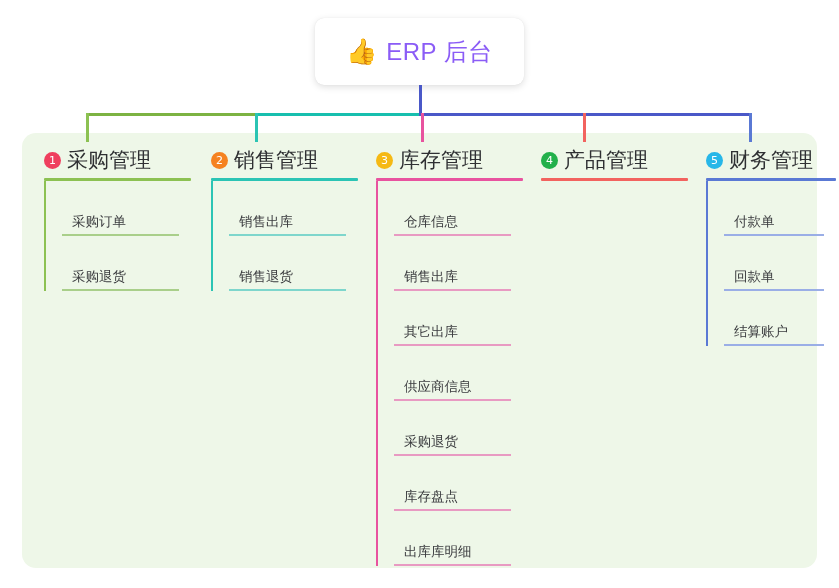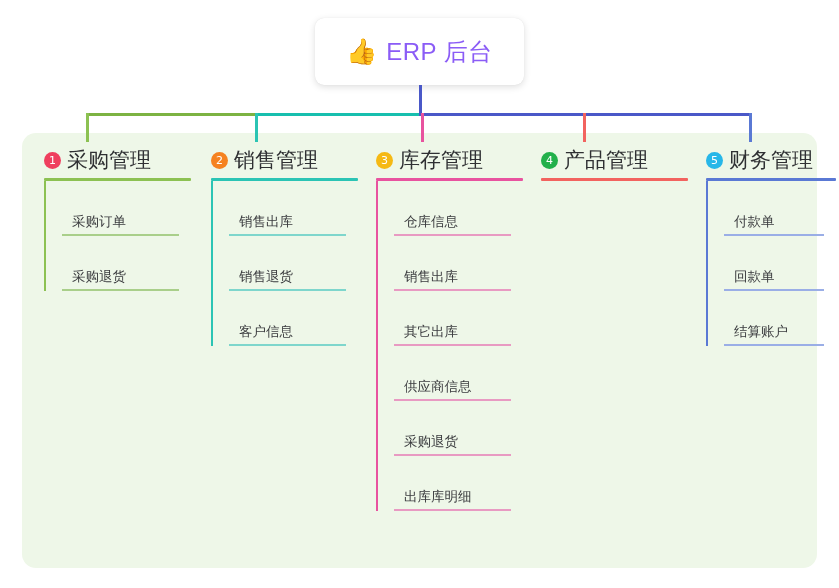"客户信息" div.leaf { html: <div> <span>客户信息</span> <div></div> </div> -> none }
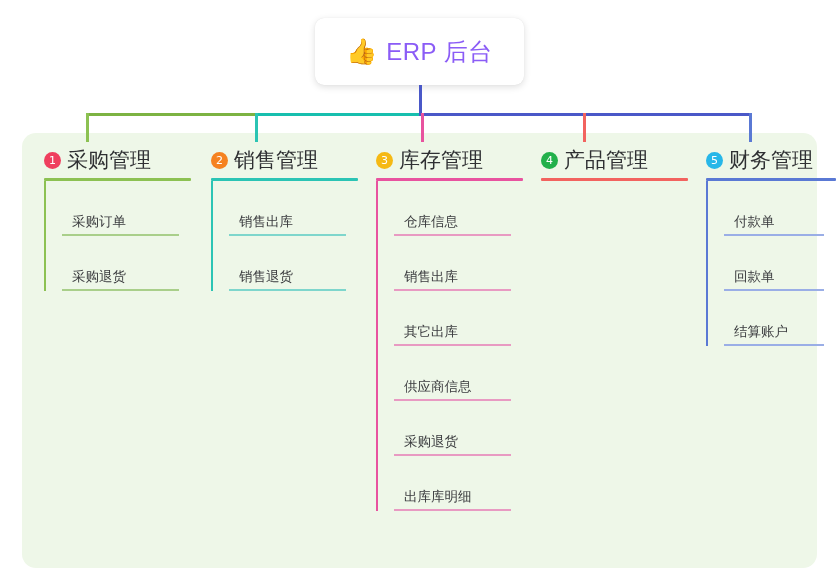"库存盘点" div.leaf { html: none -> <div> <span>库存盘点</span> <div></div> </div> }
